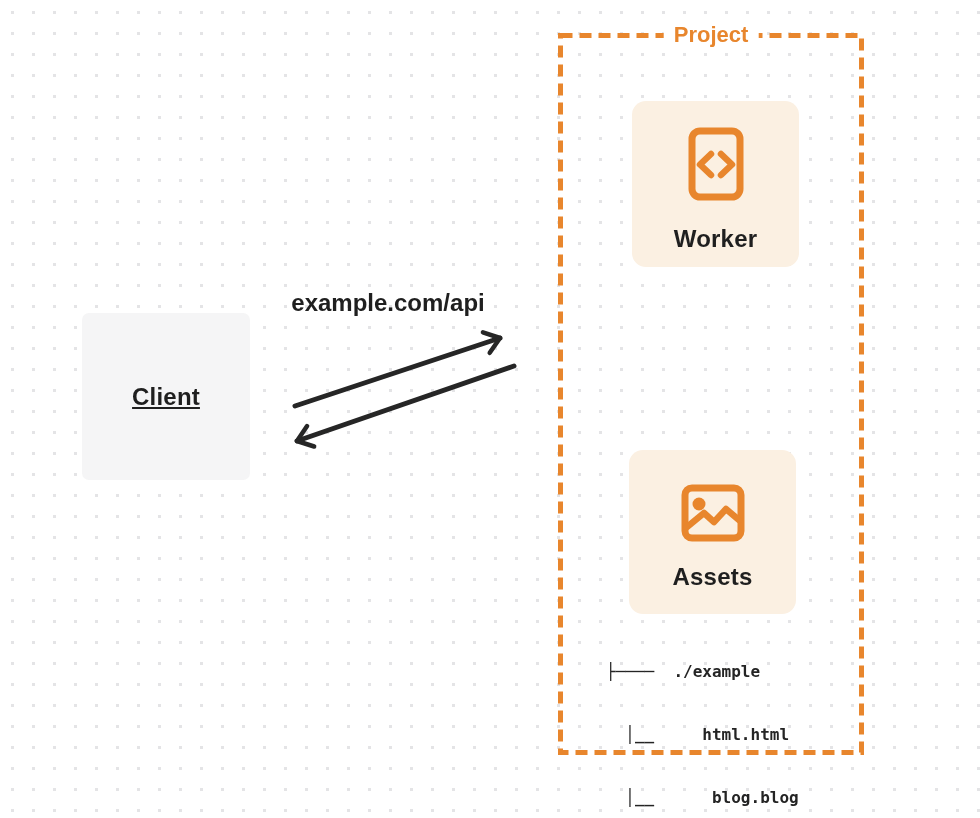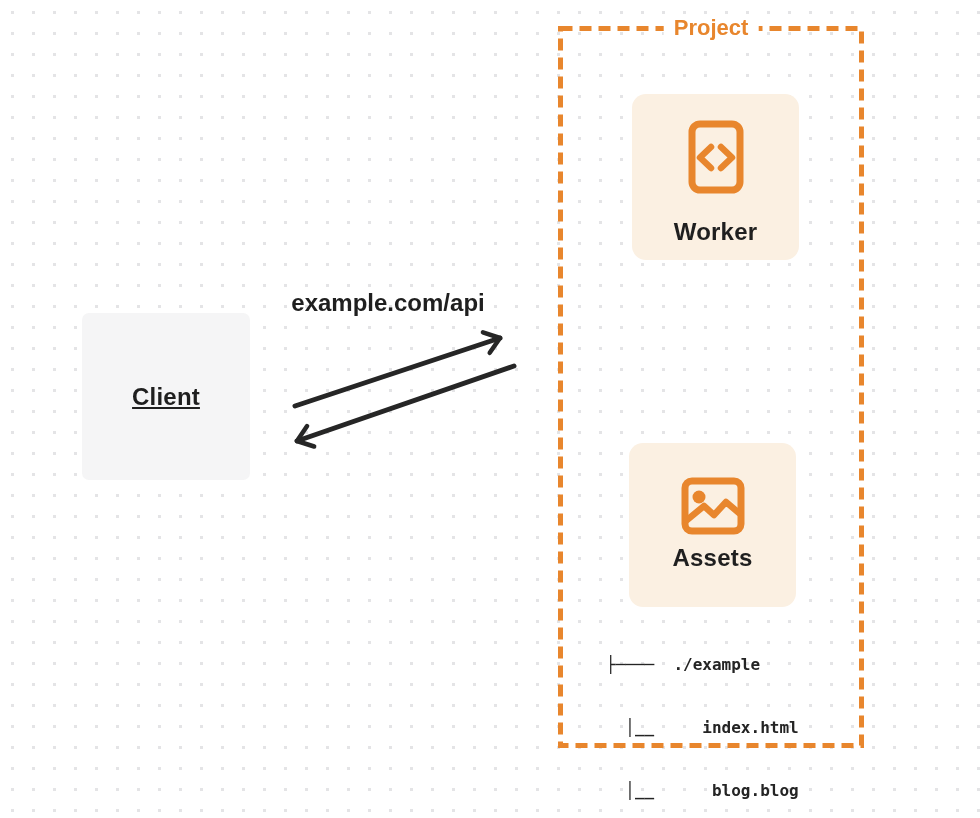"Project" .project { top: 26px -> 33px }
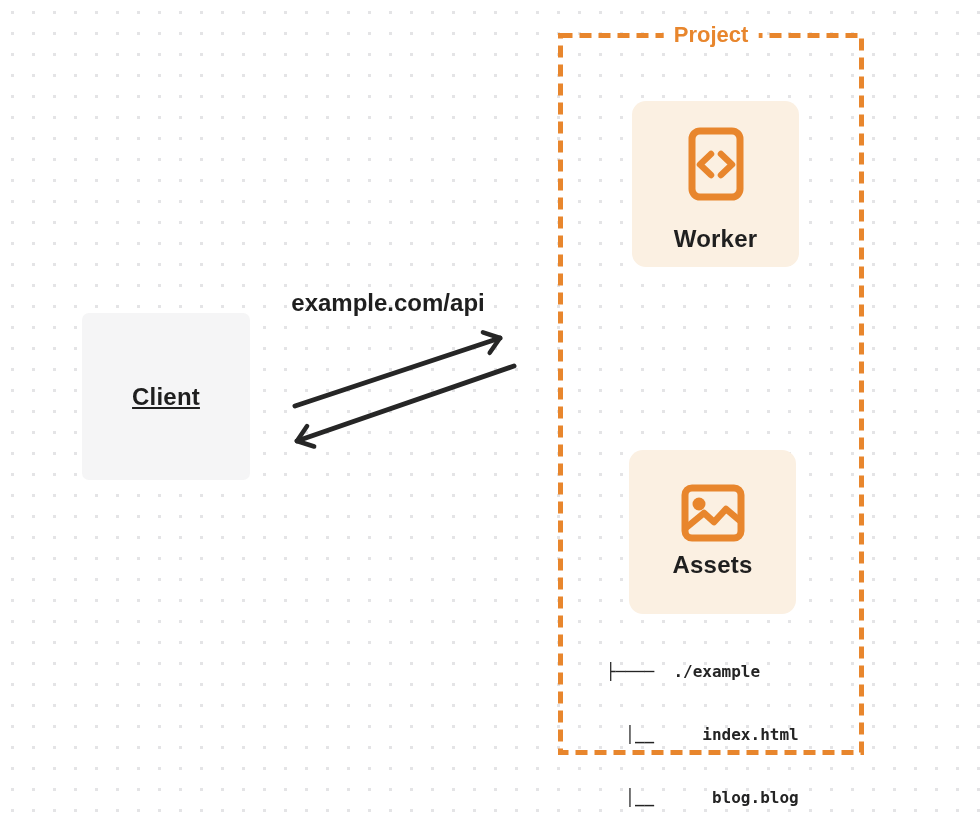"Assets" .node-assets .node-label { margin-top: 9px -> 21px }
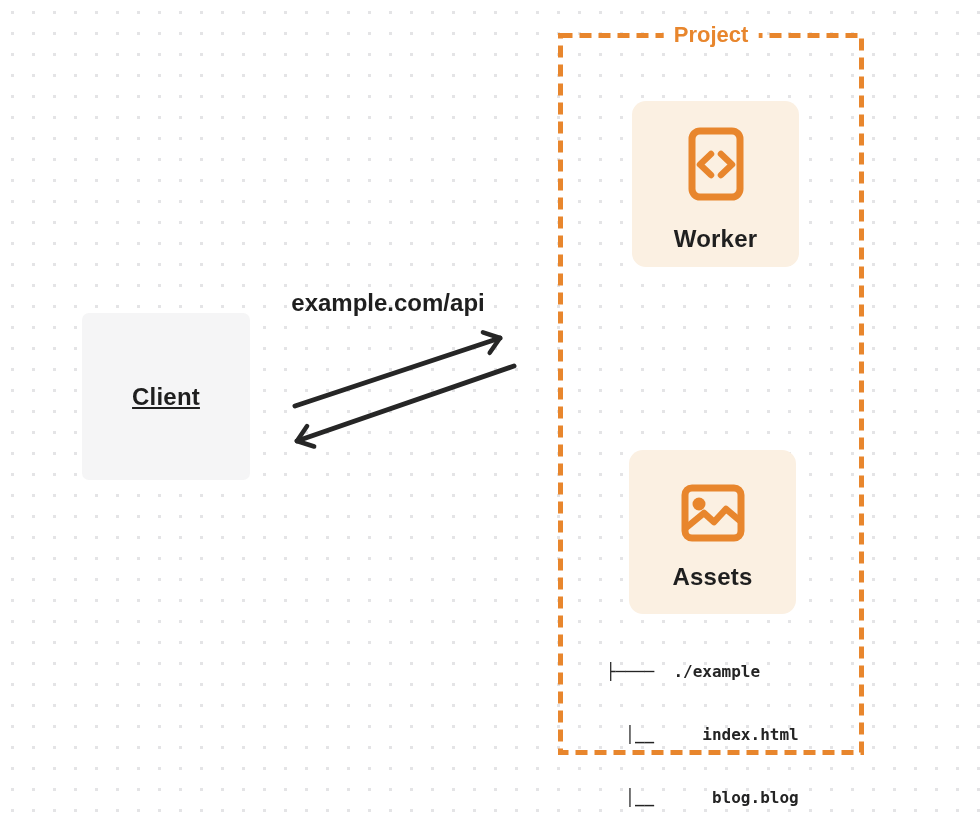"│__ index.html" div { text: index.html -> html.html }
